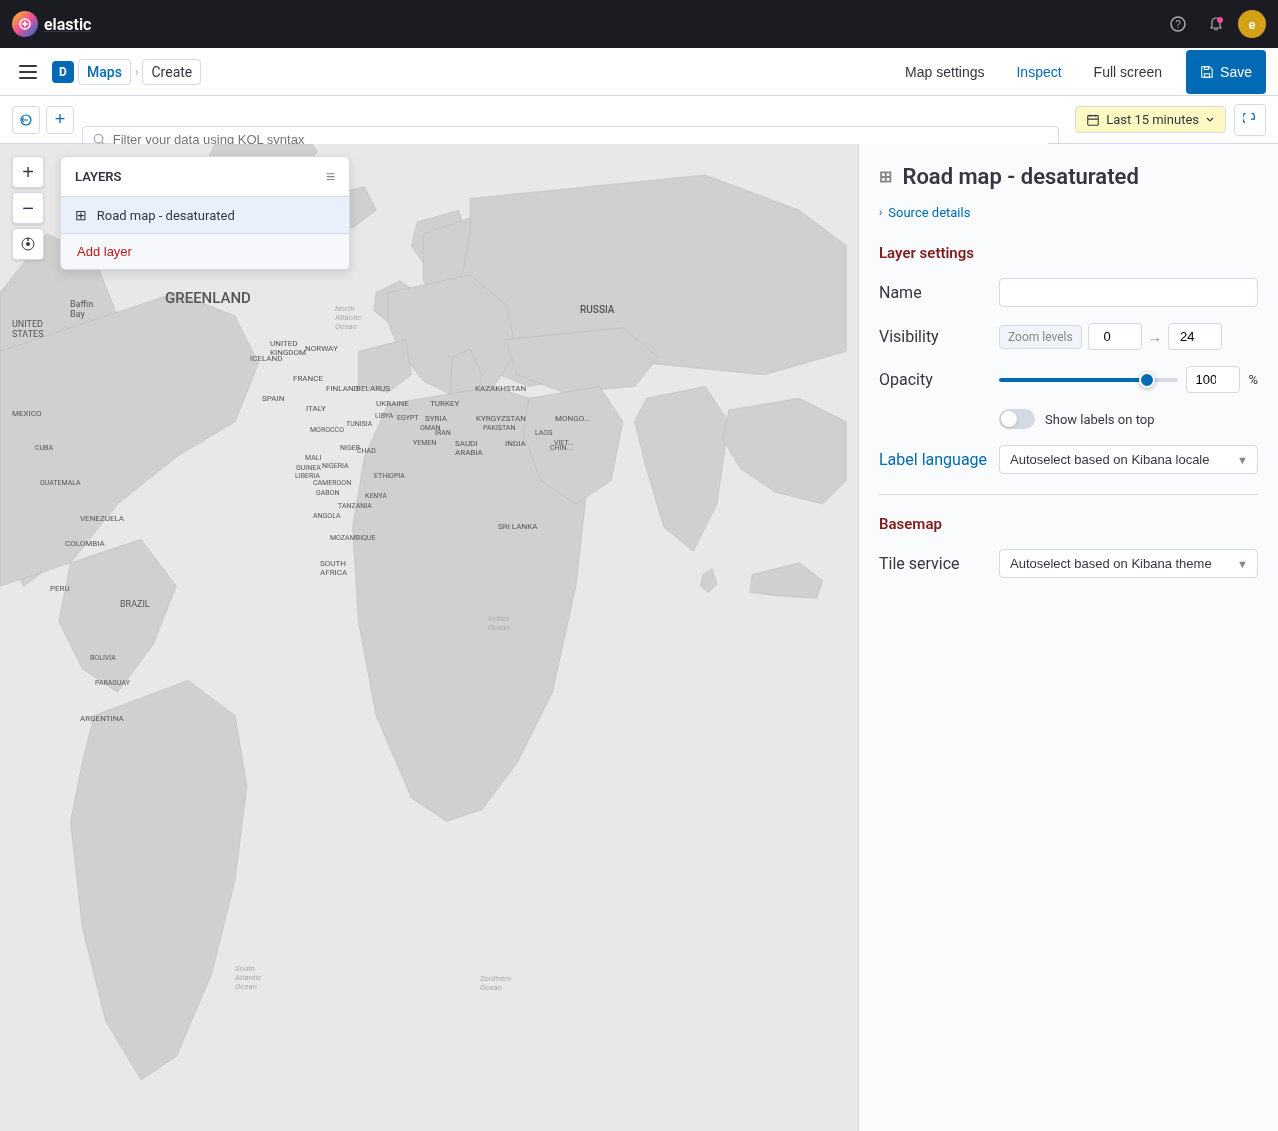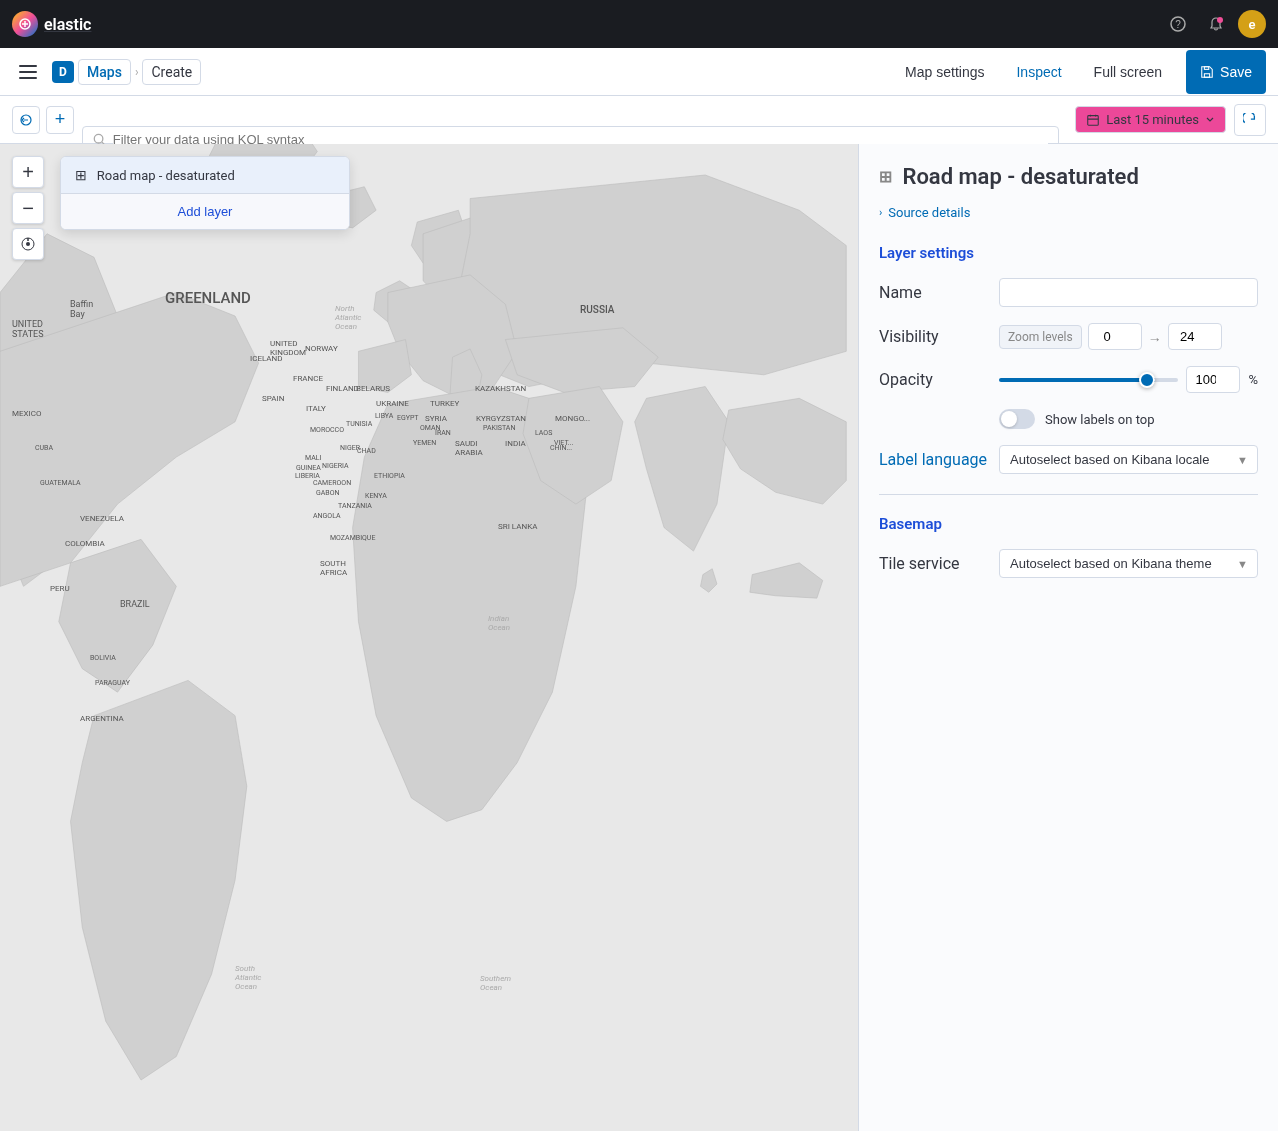"Last 15 minutes" .time-picker { background: #ec4899 -> #fef9c3 }
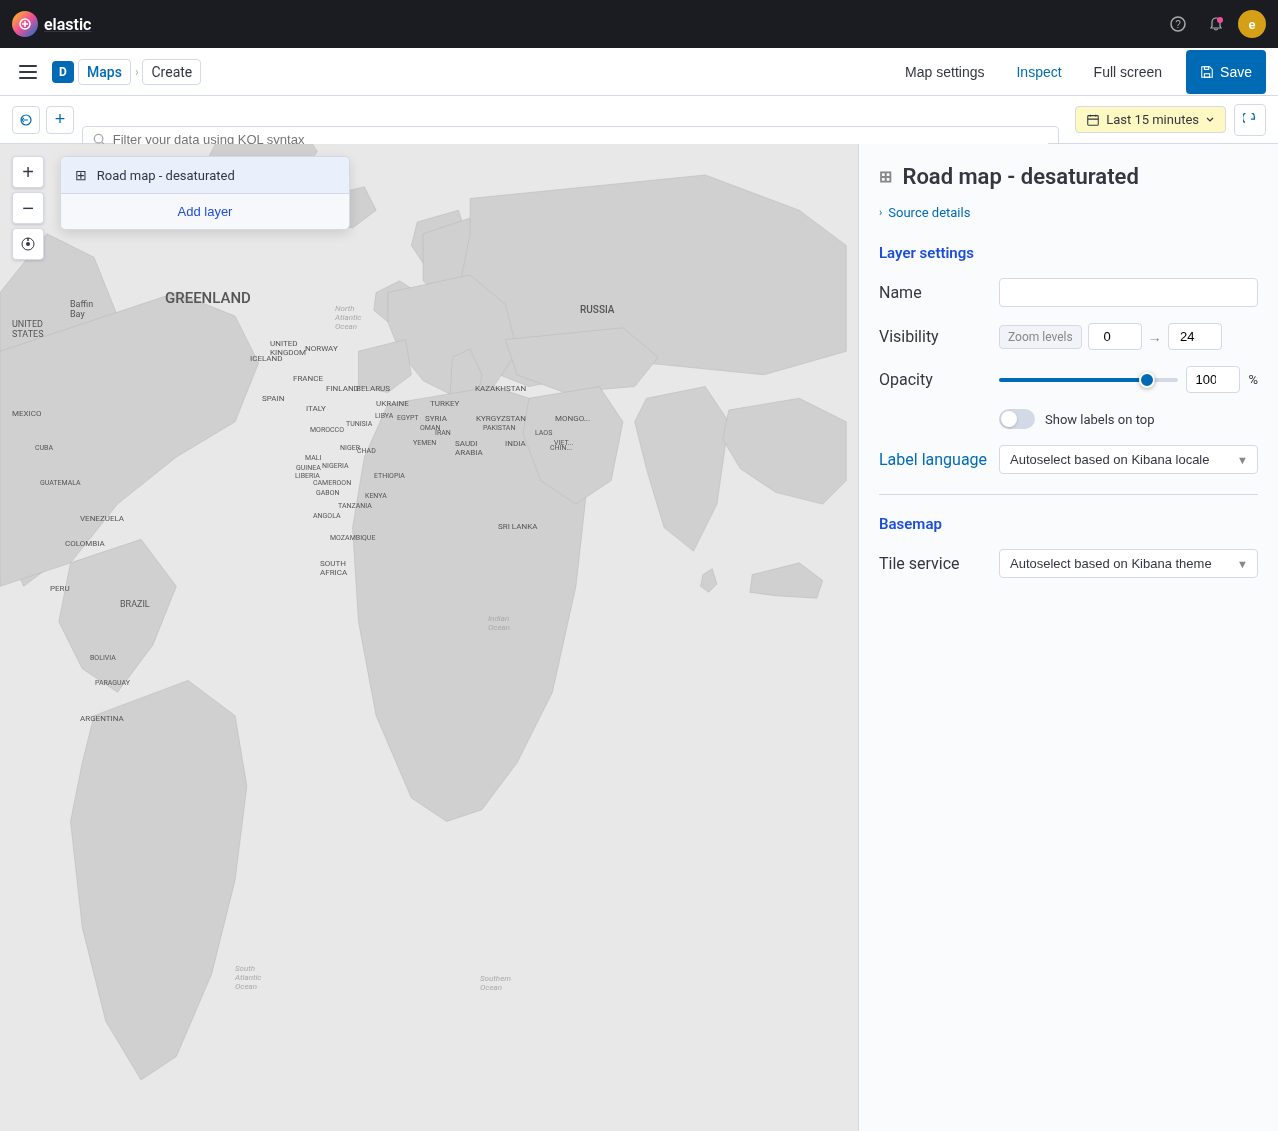"LAYERS" div.layers-header { html: none -> <div> <span>LAYERS</span> <span>≡</span> </div> }
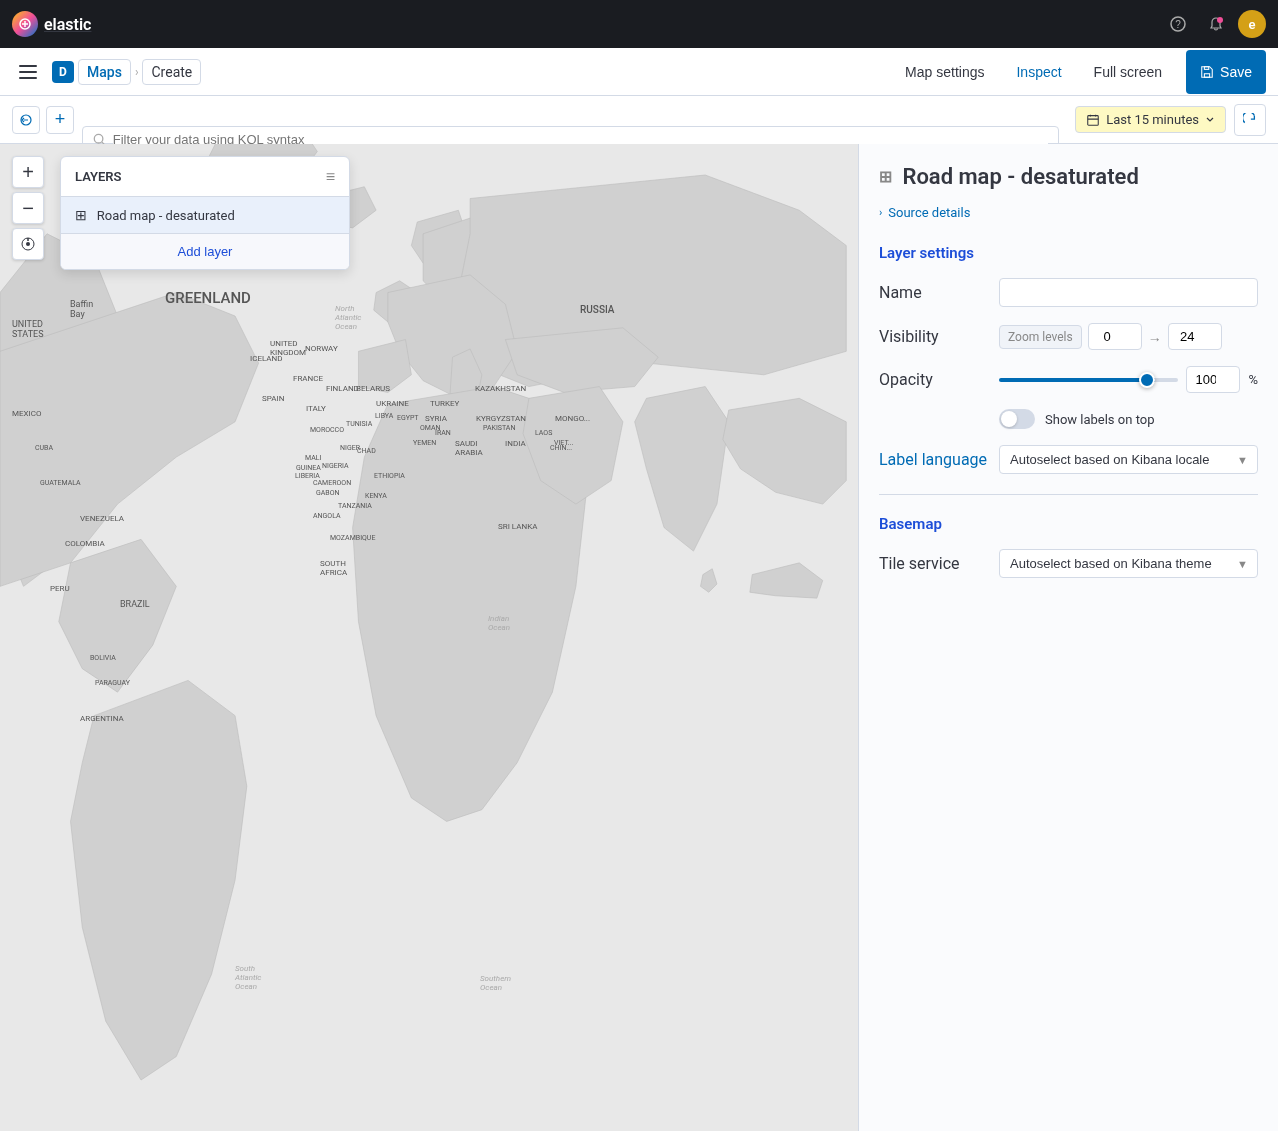"Add layer" .add-layer-btn { color: #1d4ed8 -> #b91c1c; text-align: center -> left }
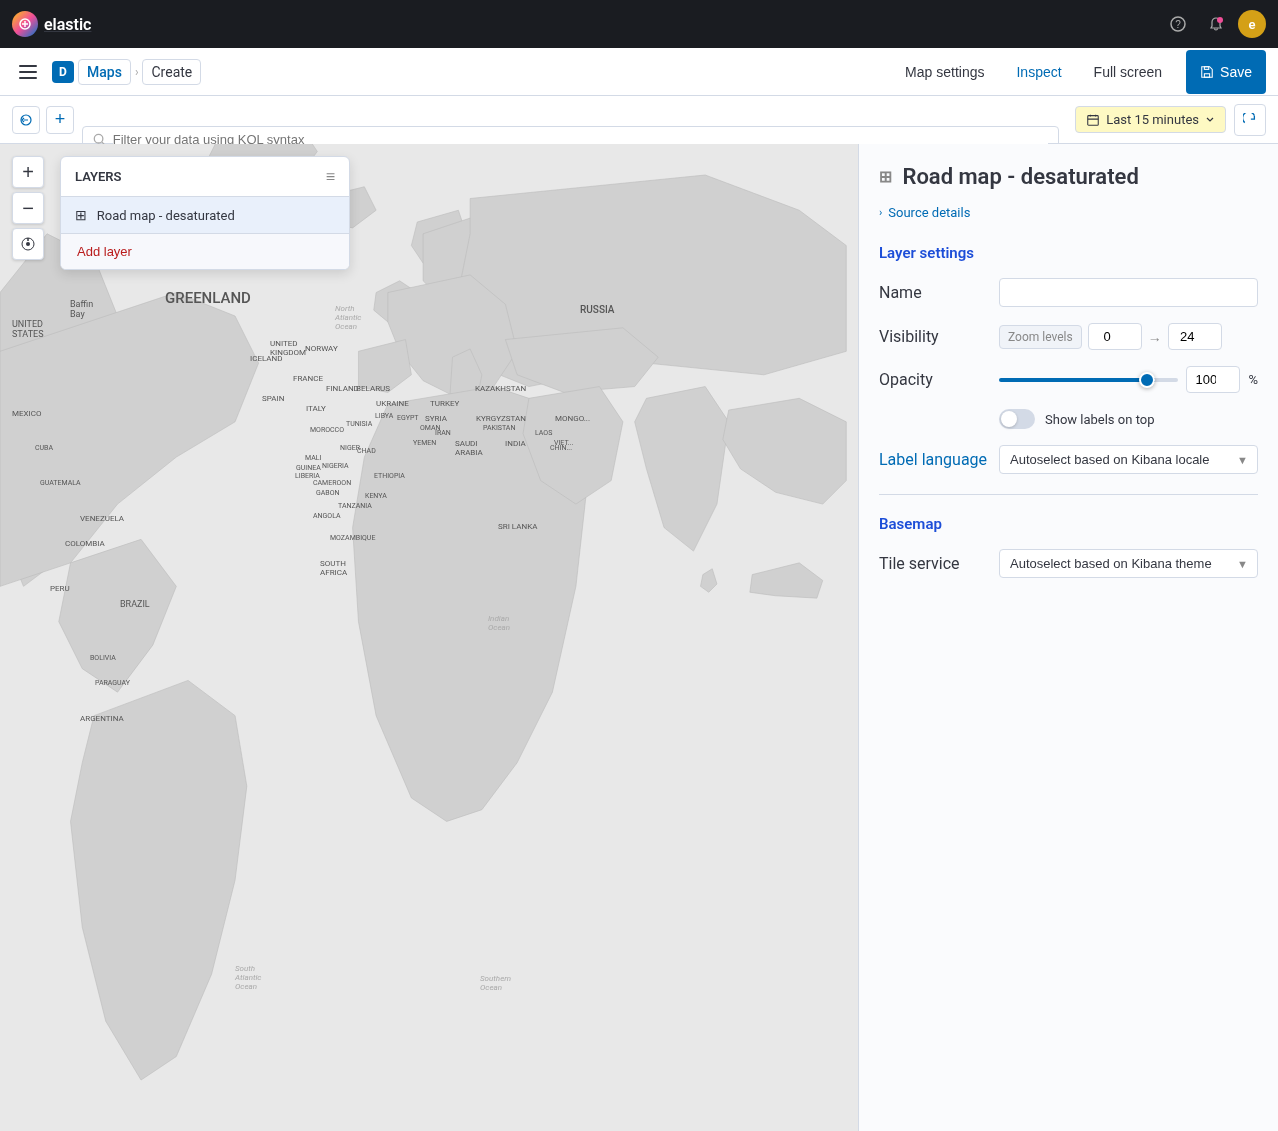"Layer settings" .section-title { color: #1d4ed8 -> #7f1d1d }
